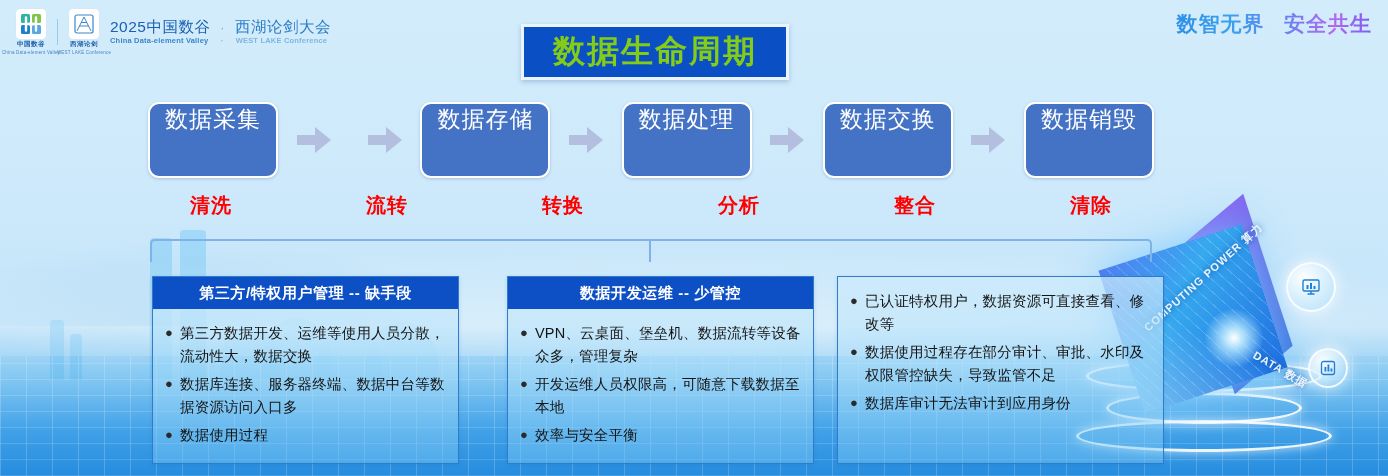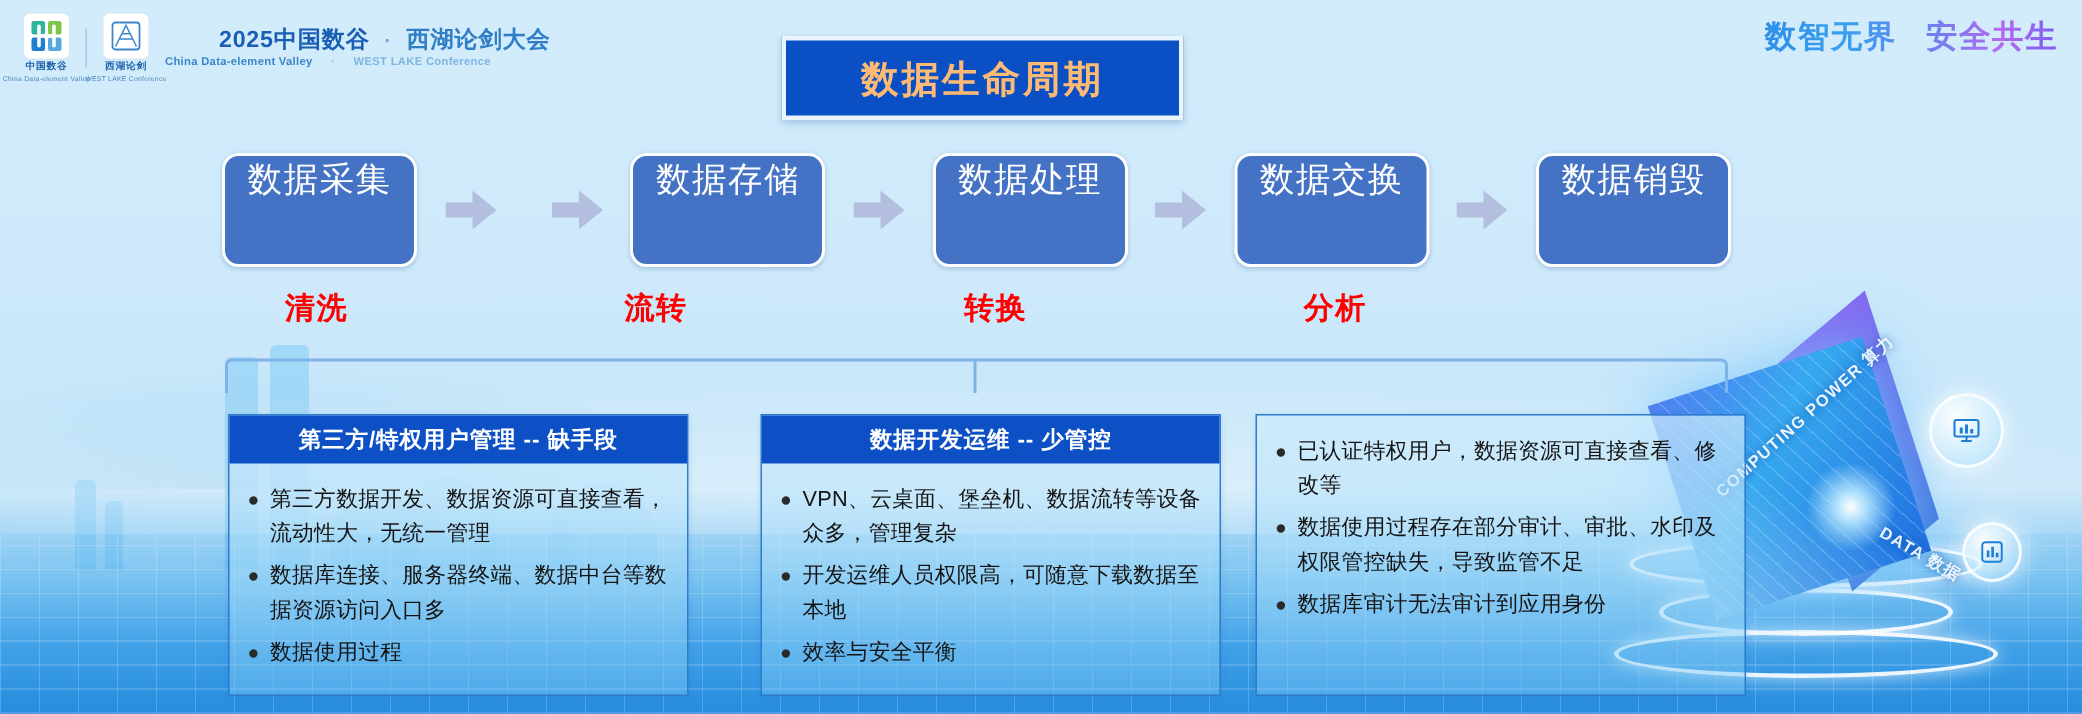"2025中国数谷 · 西湖论剑大会" .lt-main { font-weight: bold -> normal; margin-left: 36px -> none }
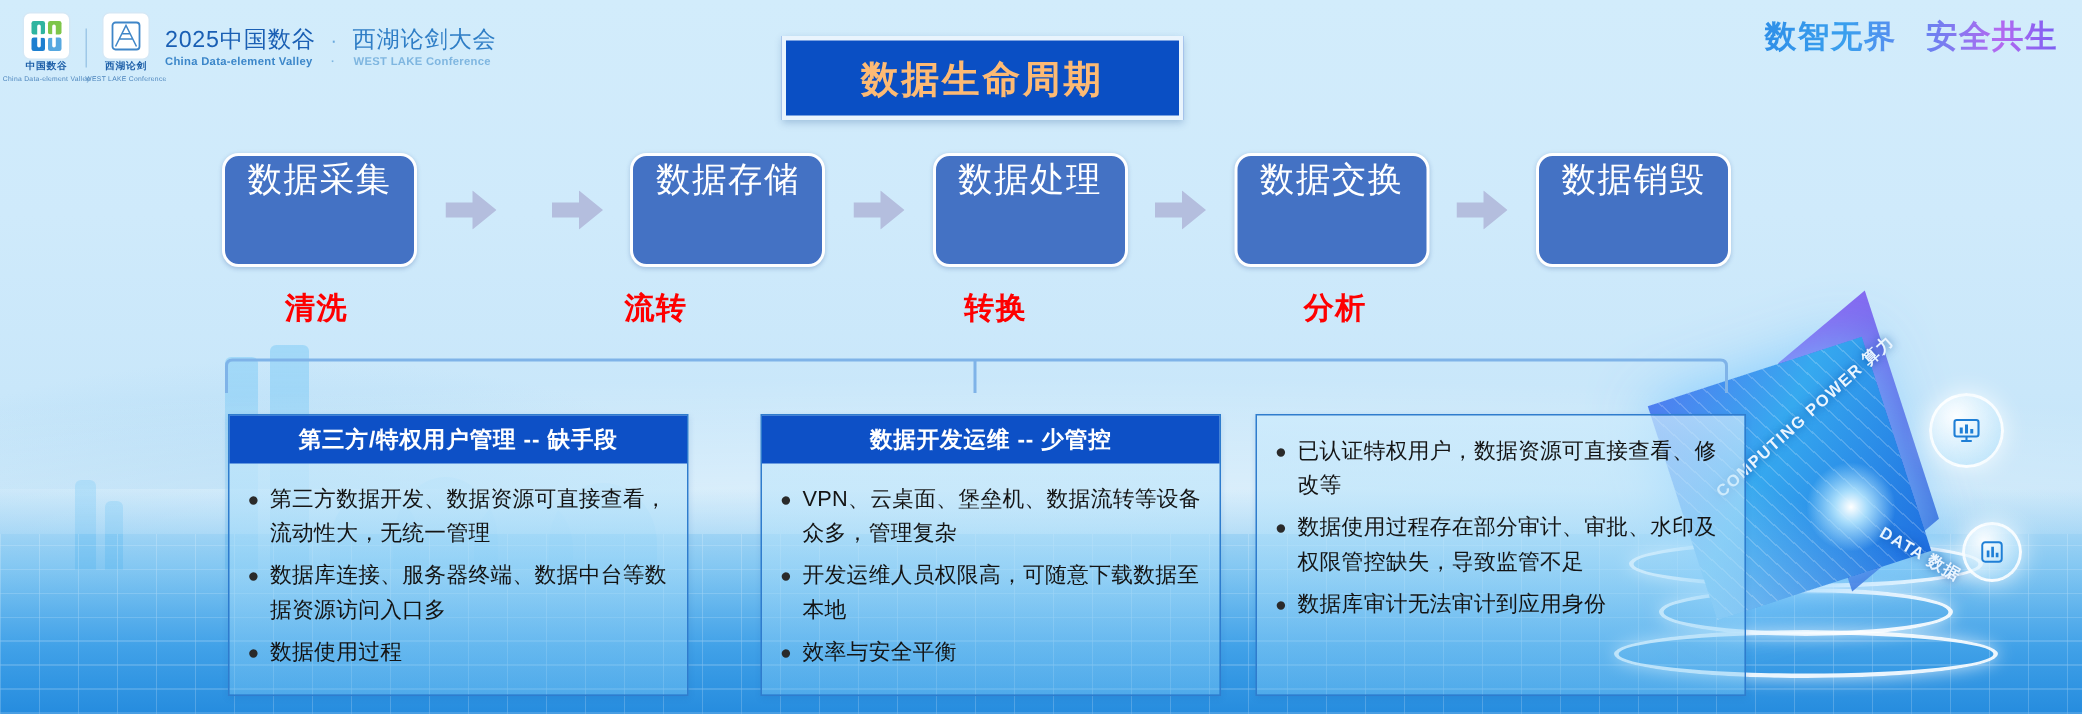"数据生命周期" .title-banner span { color: #fdba74 -> #84cc16; font-size: 25px -> 32px }
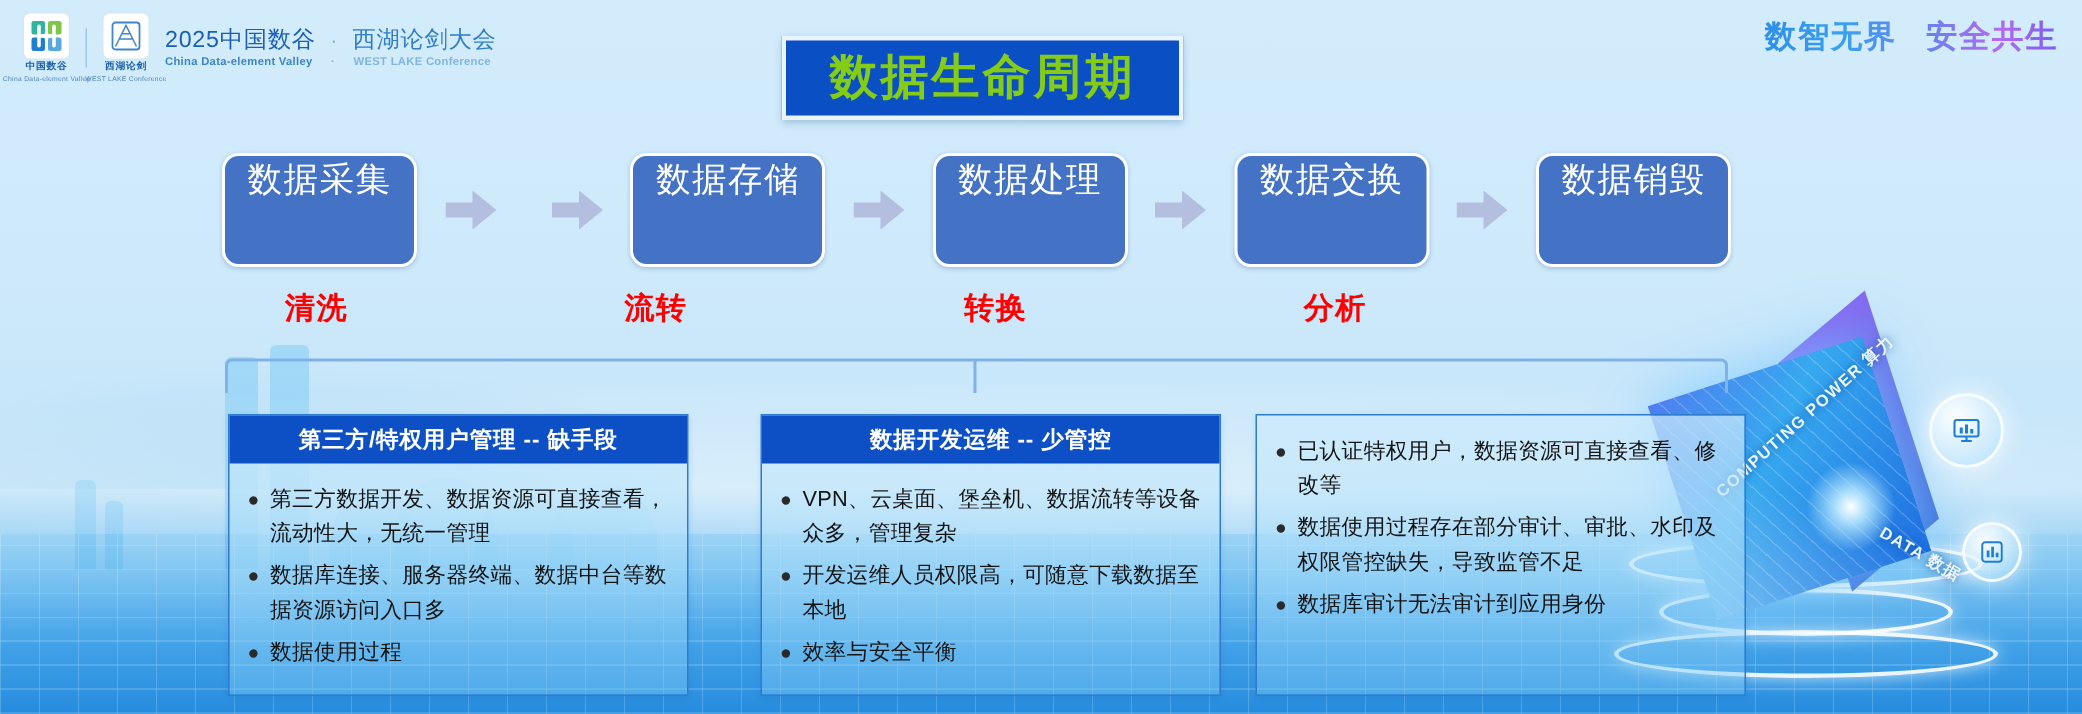"整合" div.tag { html: none -> <div>整合</div> }
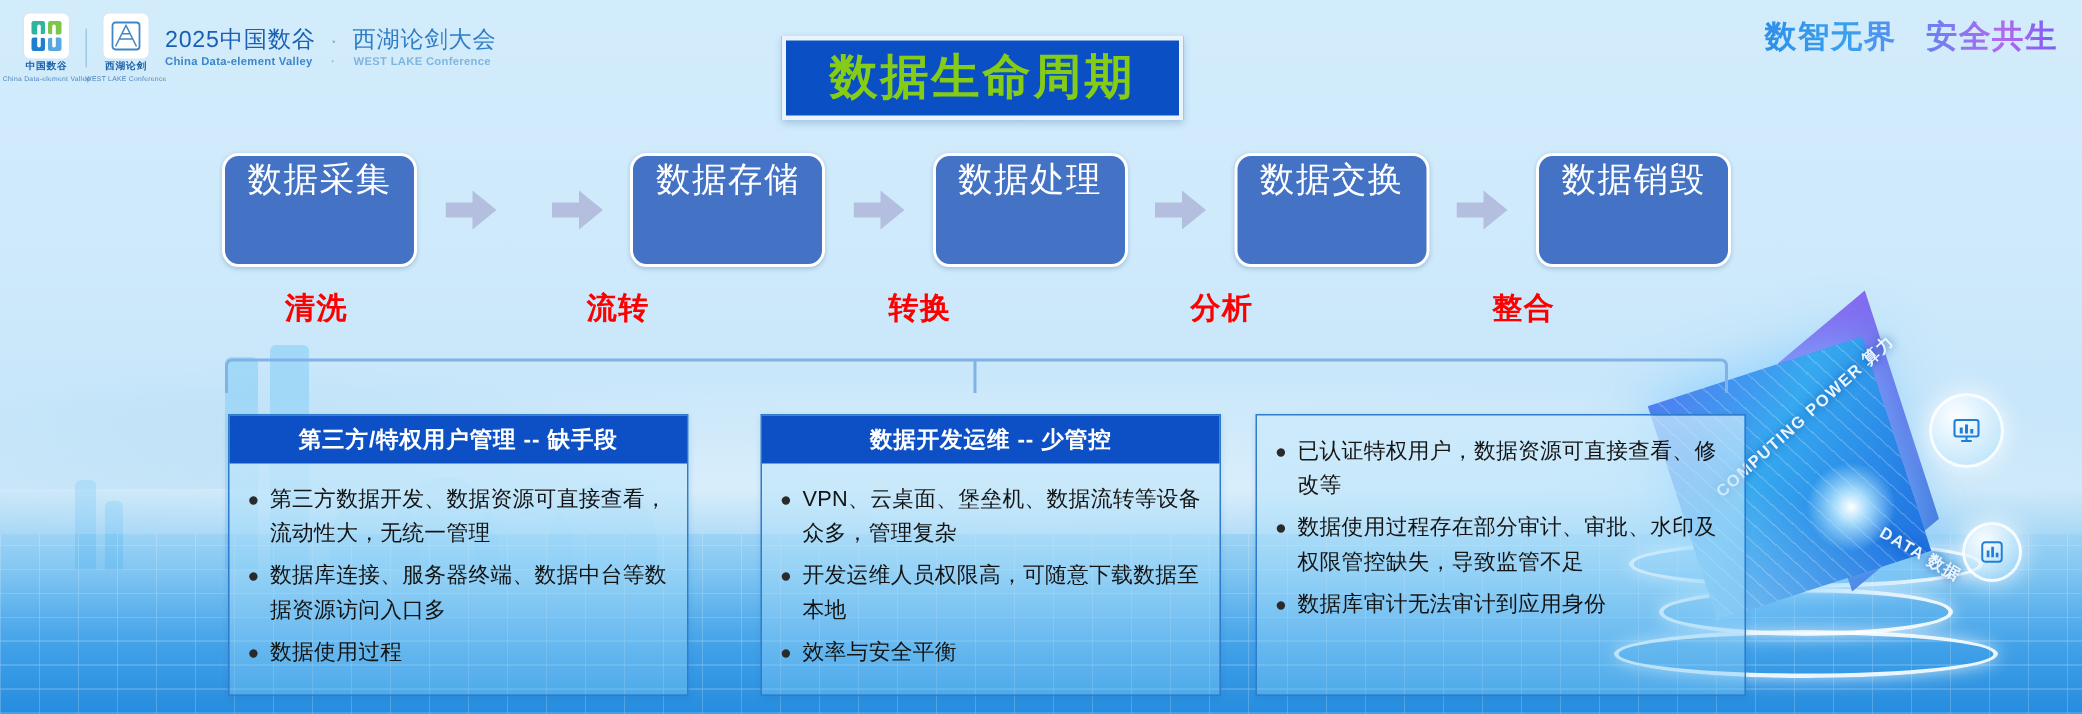"清除" div.tag { html: none -> <div>清除</div> }
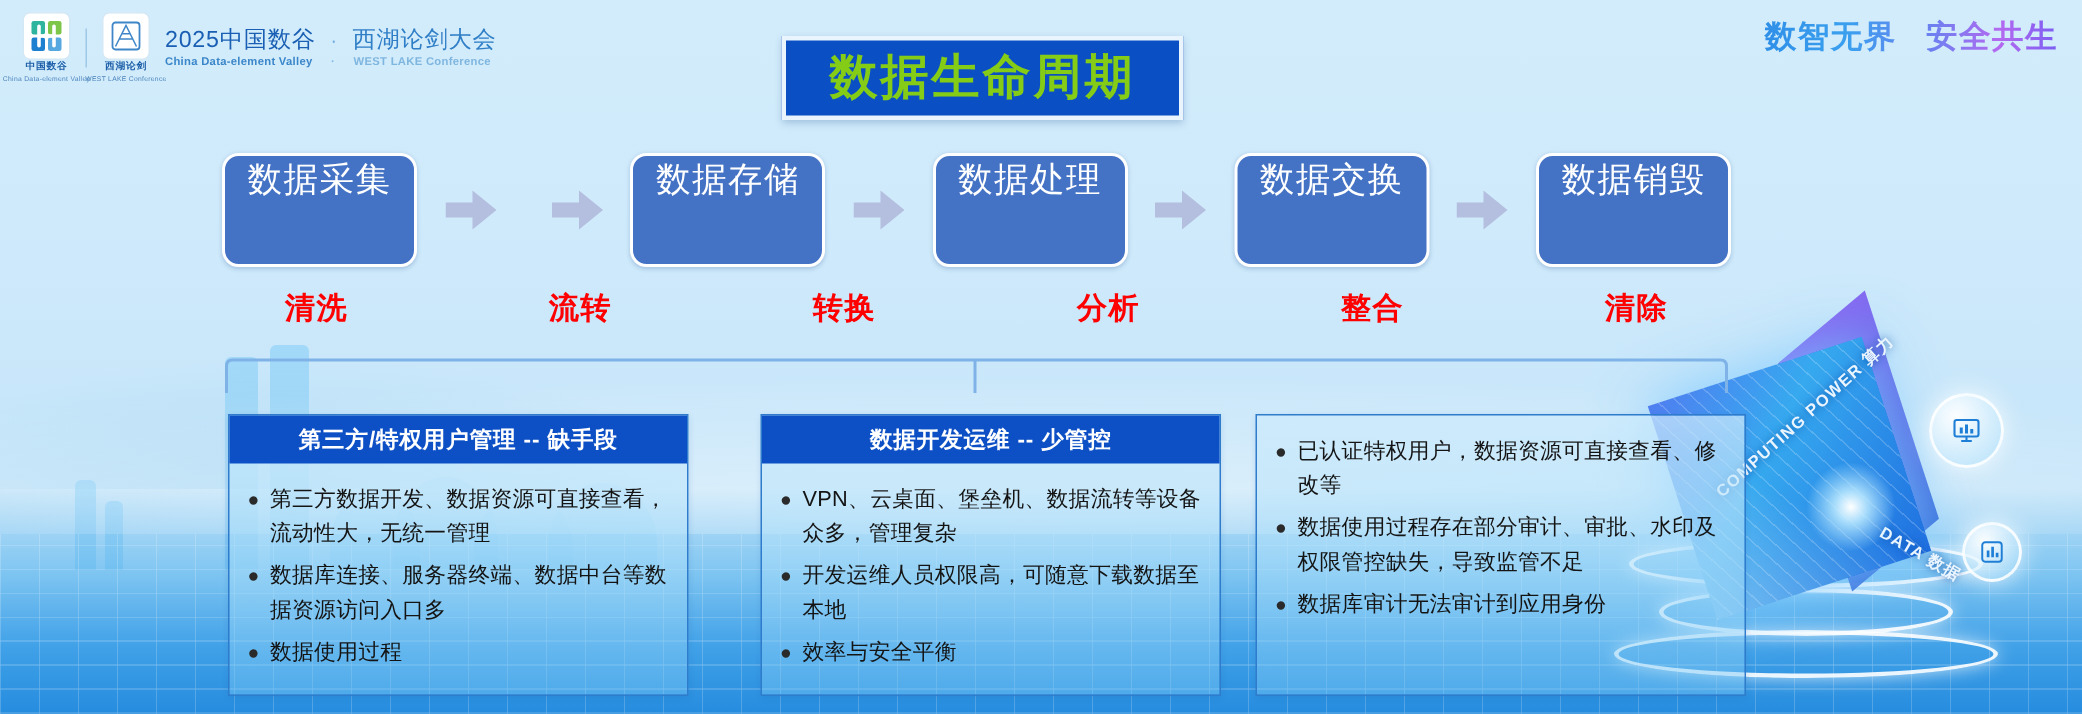"第三方数据开发、数据资源可直接查看，流动性大，无统一管理" div.btext { text: 数据资源可直接查看，流动性大，无统一管理 -> 运维等使用人员分散，流动性大，数据交换 }
